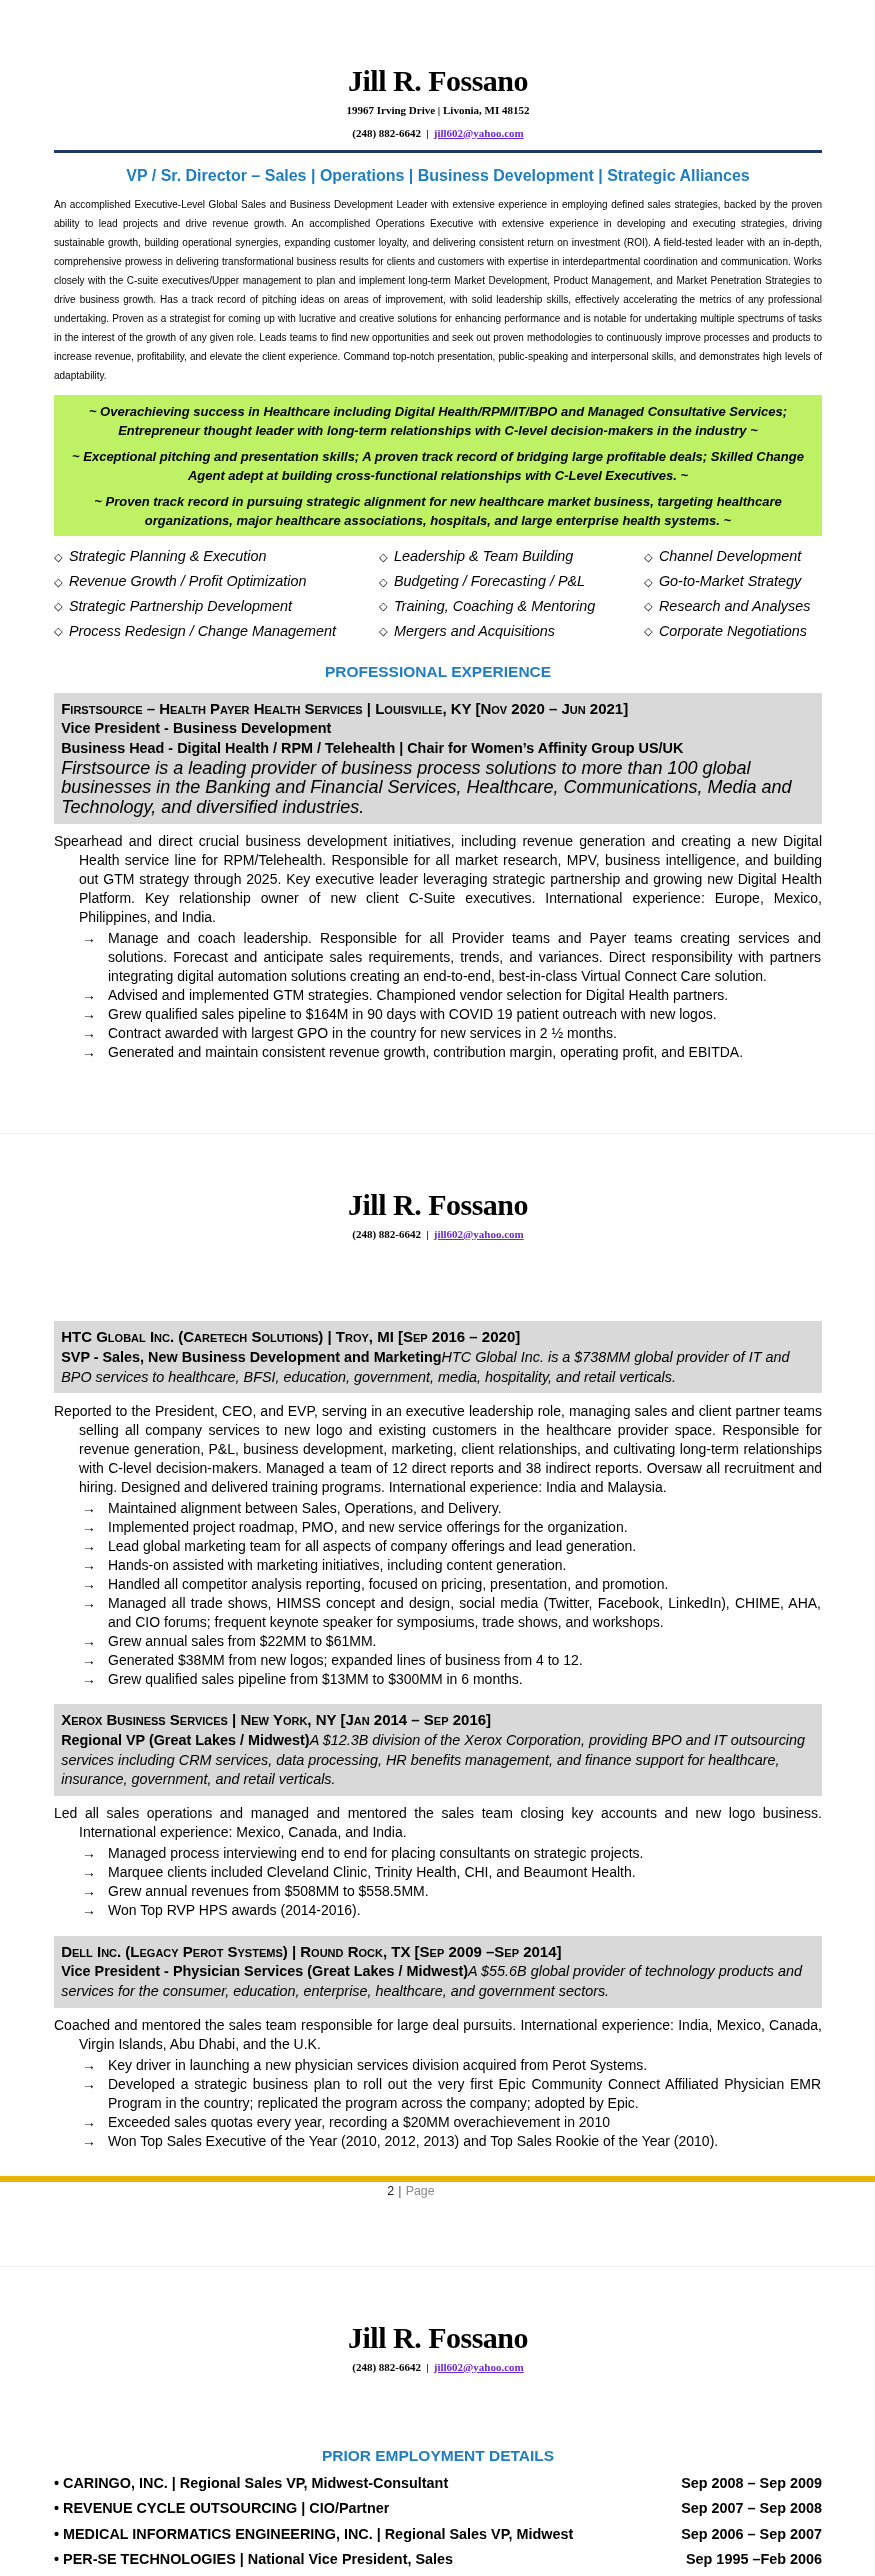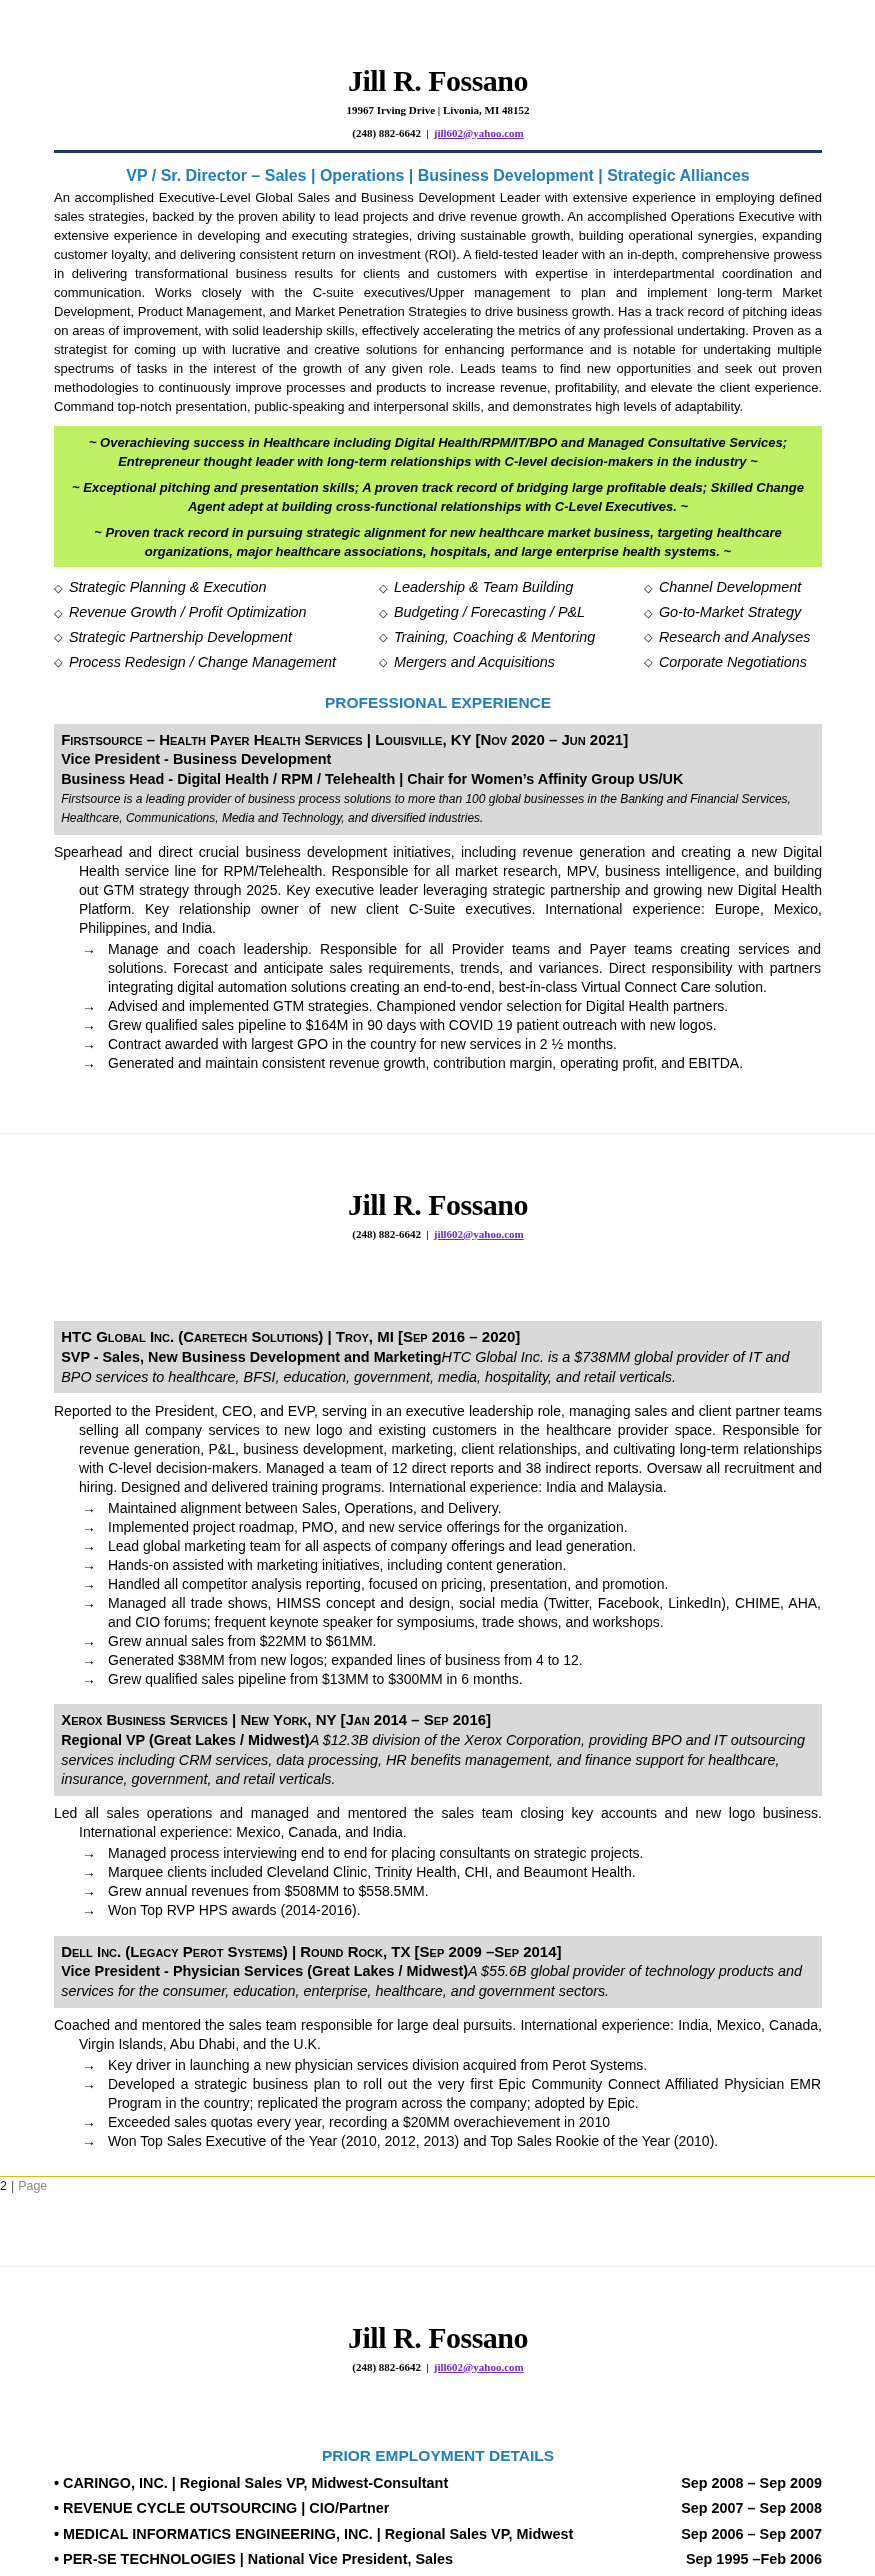"An accomplished Executive-Level Global" .summary { font-size: 13px -> 10px; margin-top: 2px -> 9px }
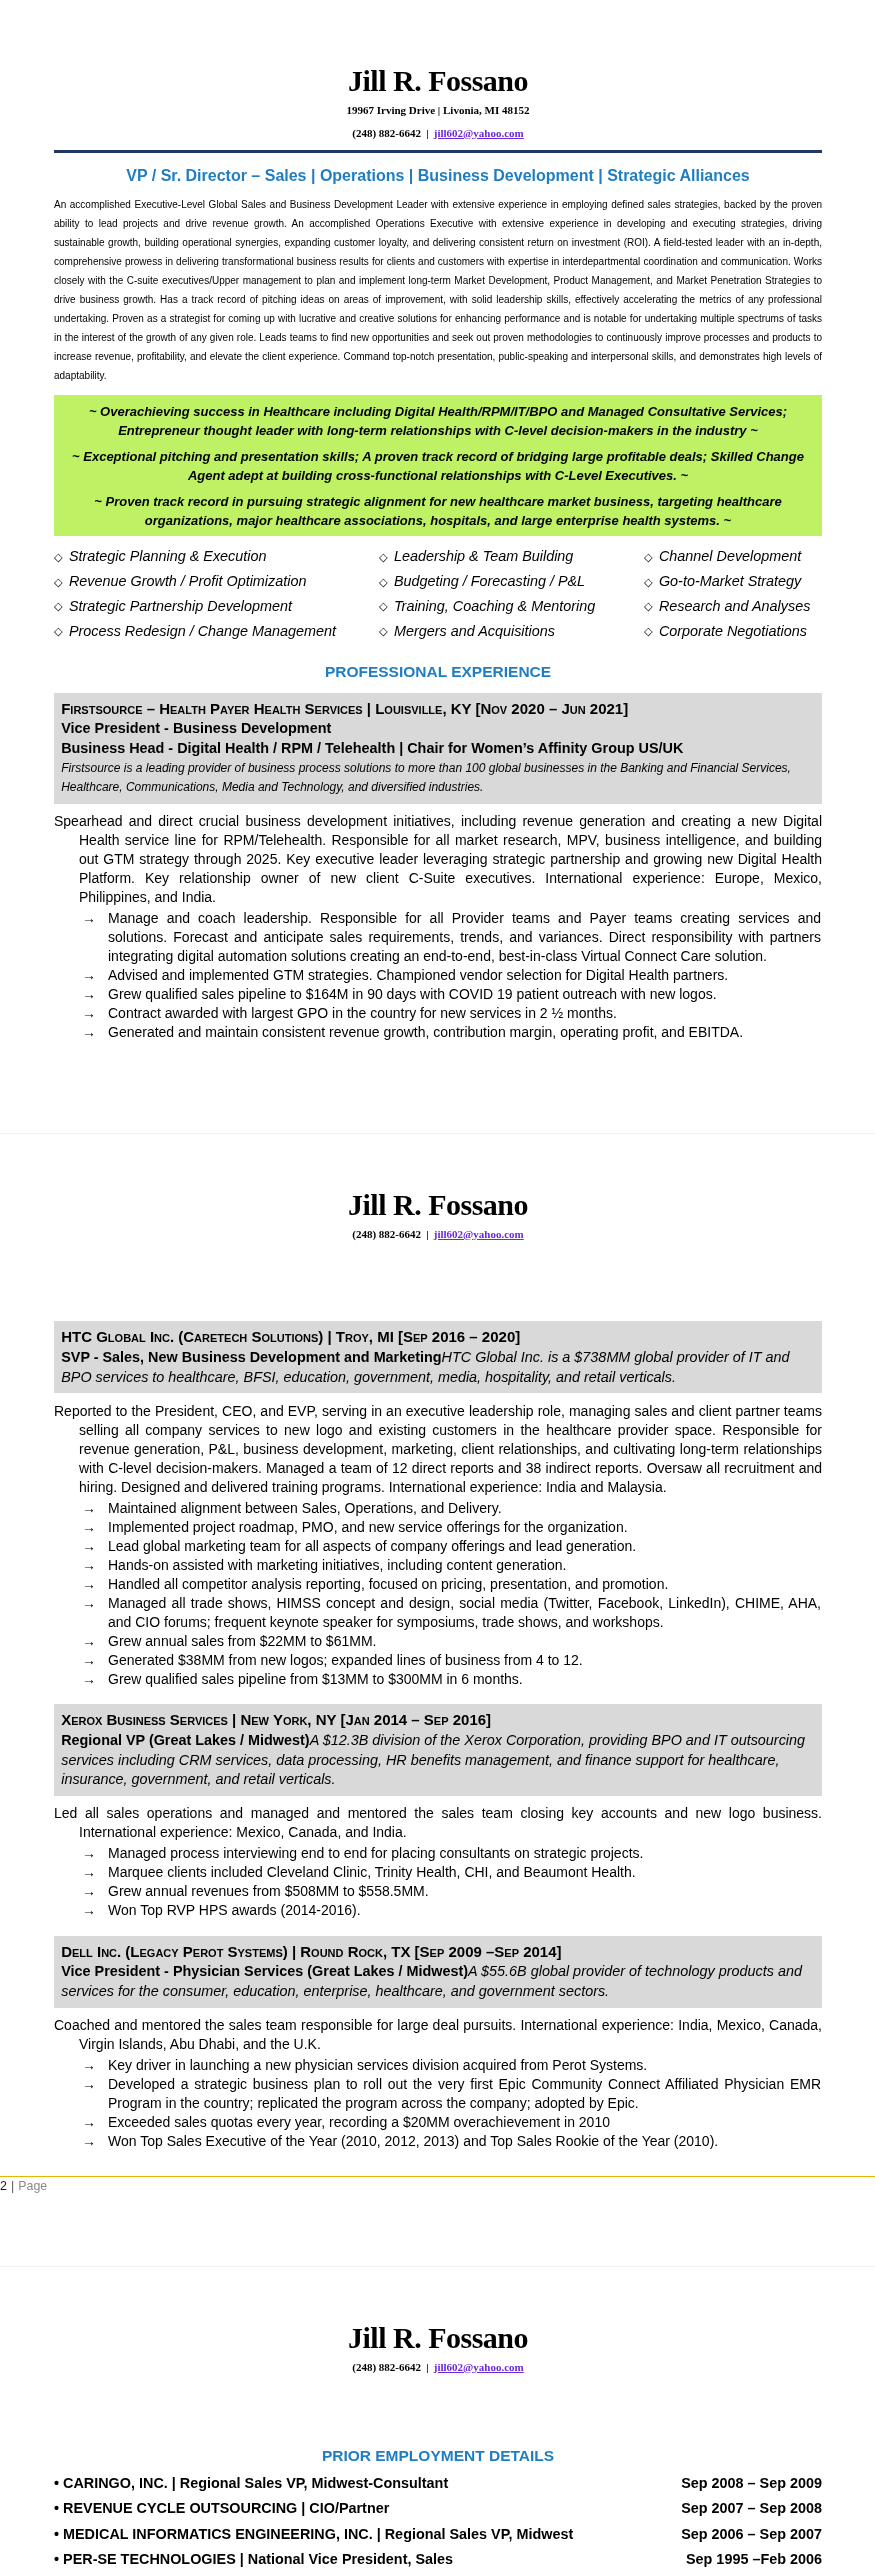"Firstsource is a leading provider" .box-blurb { font-size: 12px -> 18px }
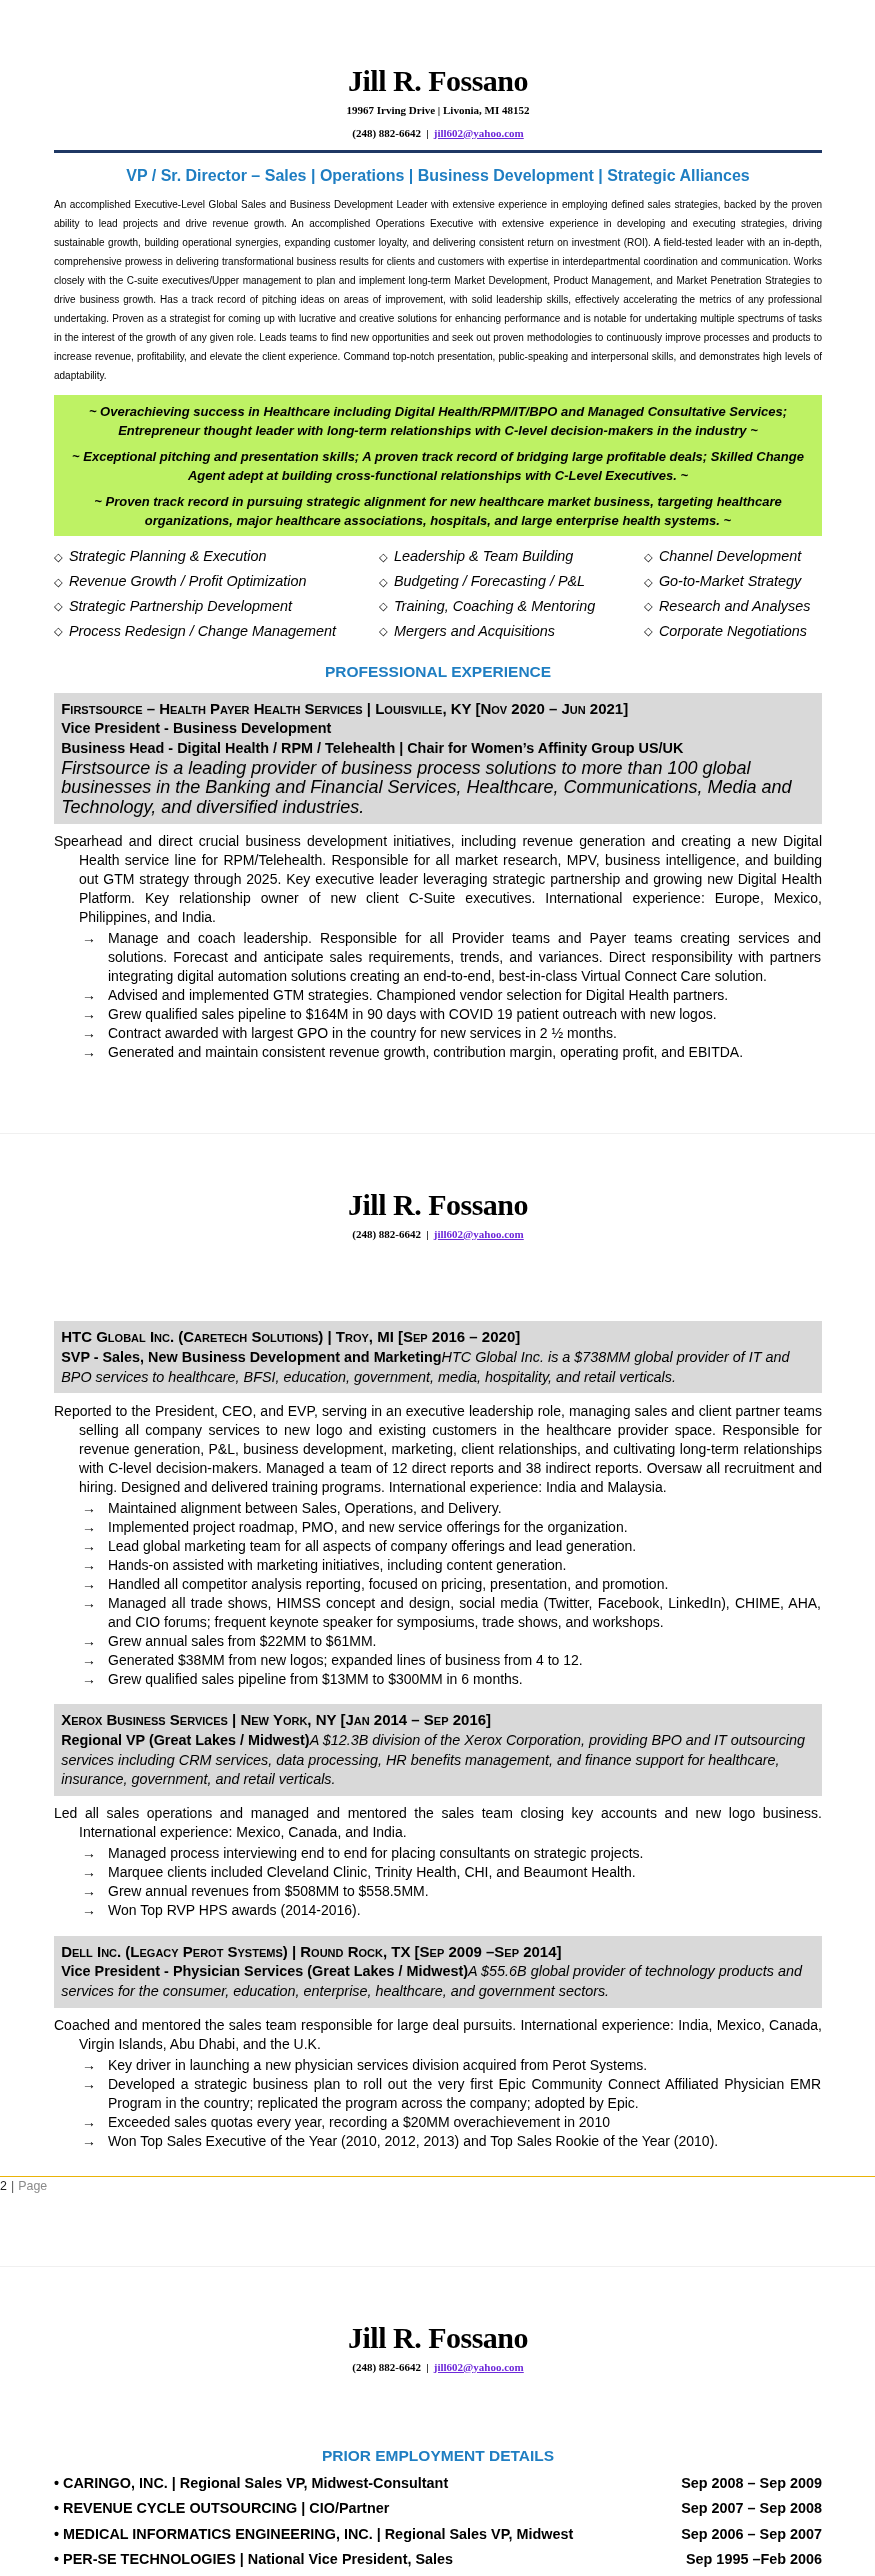"2 | Page" .page-footer { border-top: 1px solid #eab308 -> 6px solid #eab308; text-align: left -> center }
